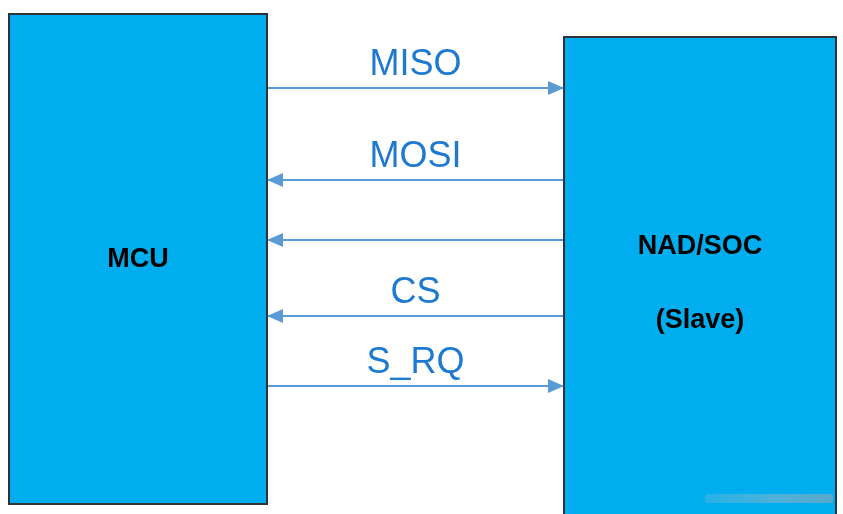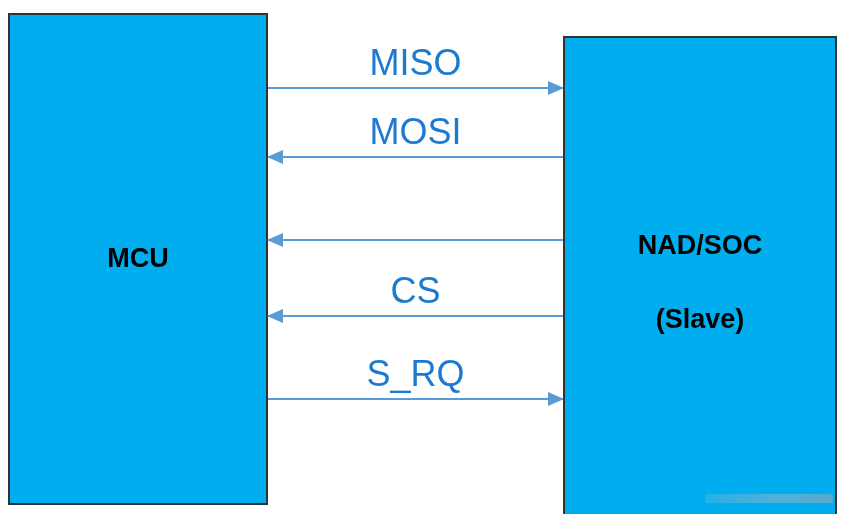"MOSI" div.signal { top: 116px -> 139px }
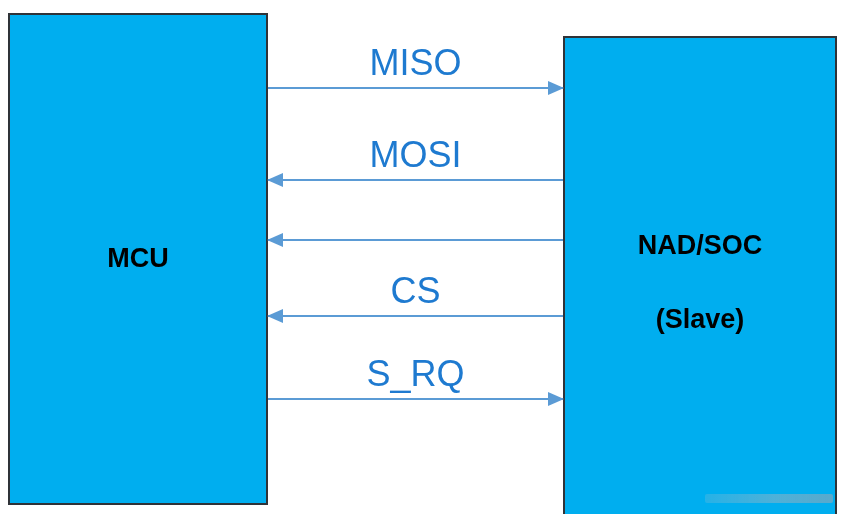"S_RQ" div.signal { top: 358px -> 345px }
